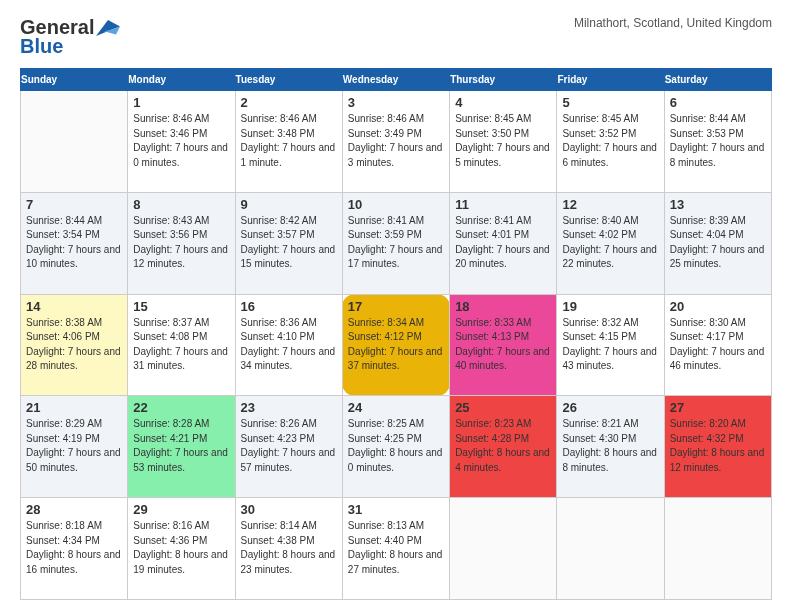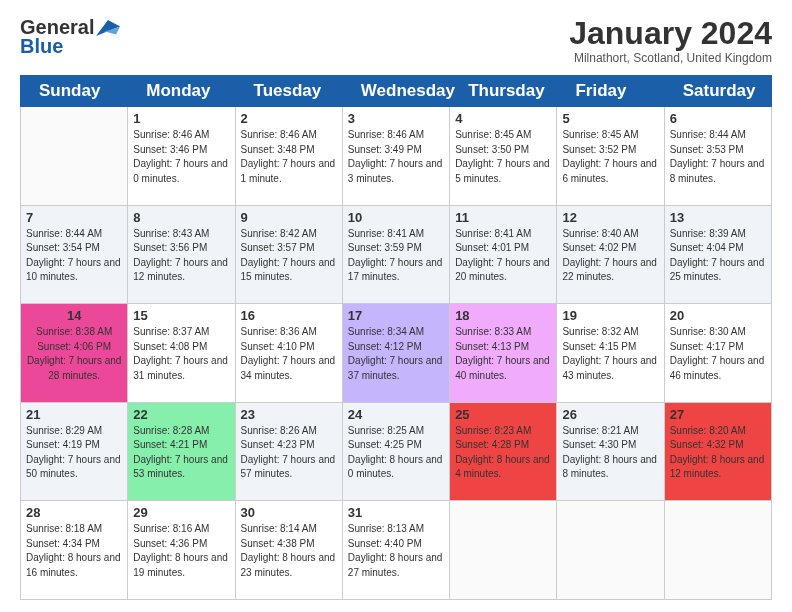"January 2024" div.month-title { html: <div>January 2024</div> -> none }
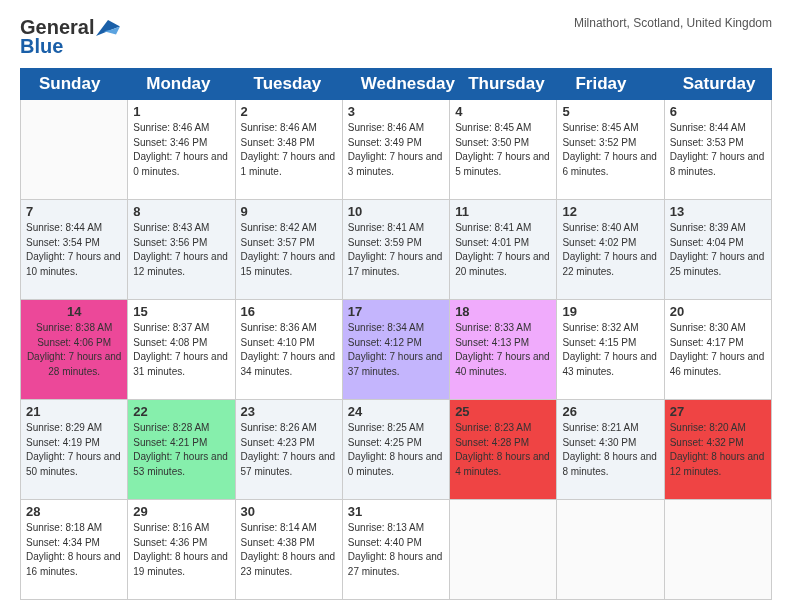"Sunday" .calendar th { font-size: 17px -> 10px; padding: 5px 18px -> 5px 0 }
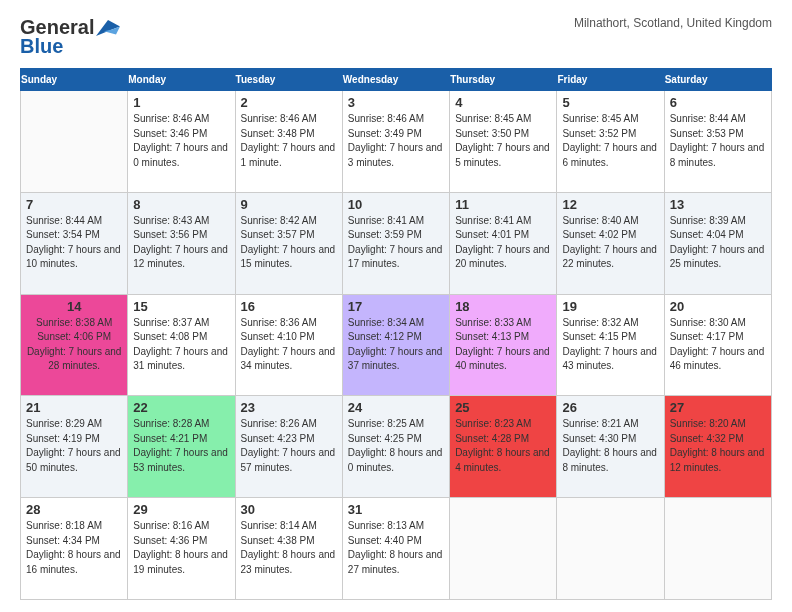"14" td { background: #ec4899 -> #fef9c3; text-align: center -> none }
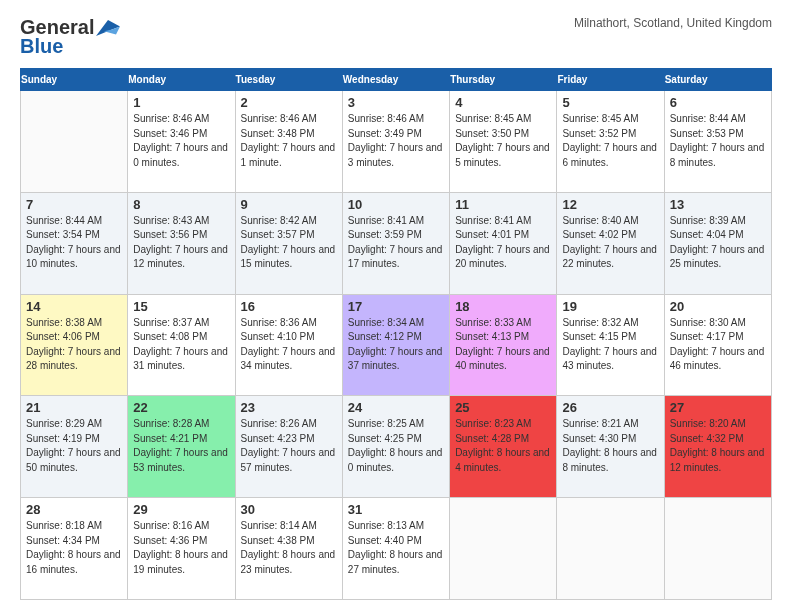"17" td { background: #c4b5fd -> #eab308; border-radius: none -> 13px }
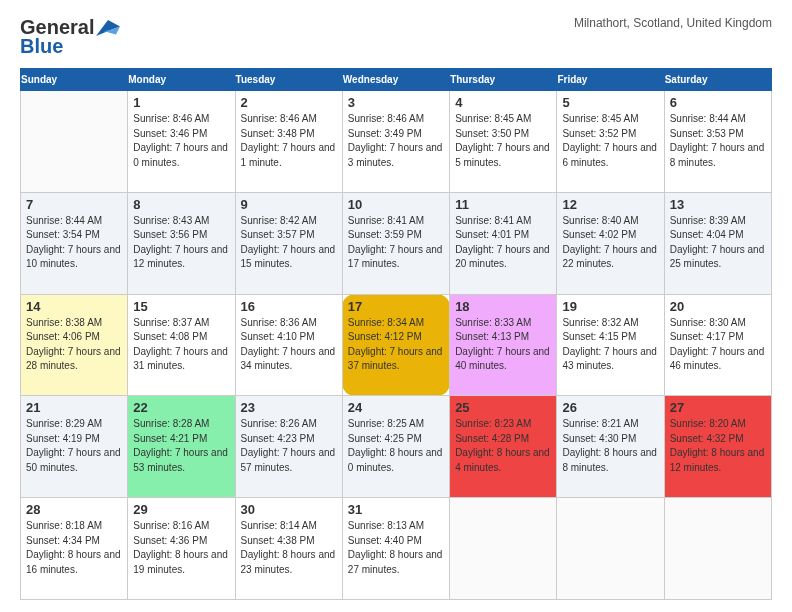"18" td { background: #f0abfc -> #ec4899 }
